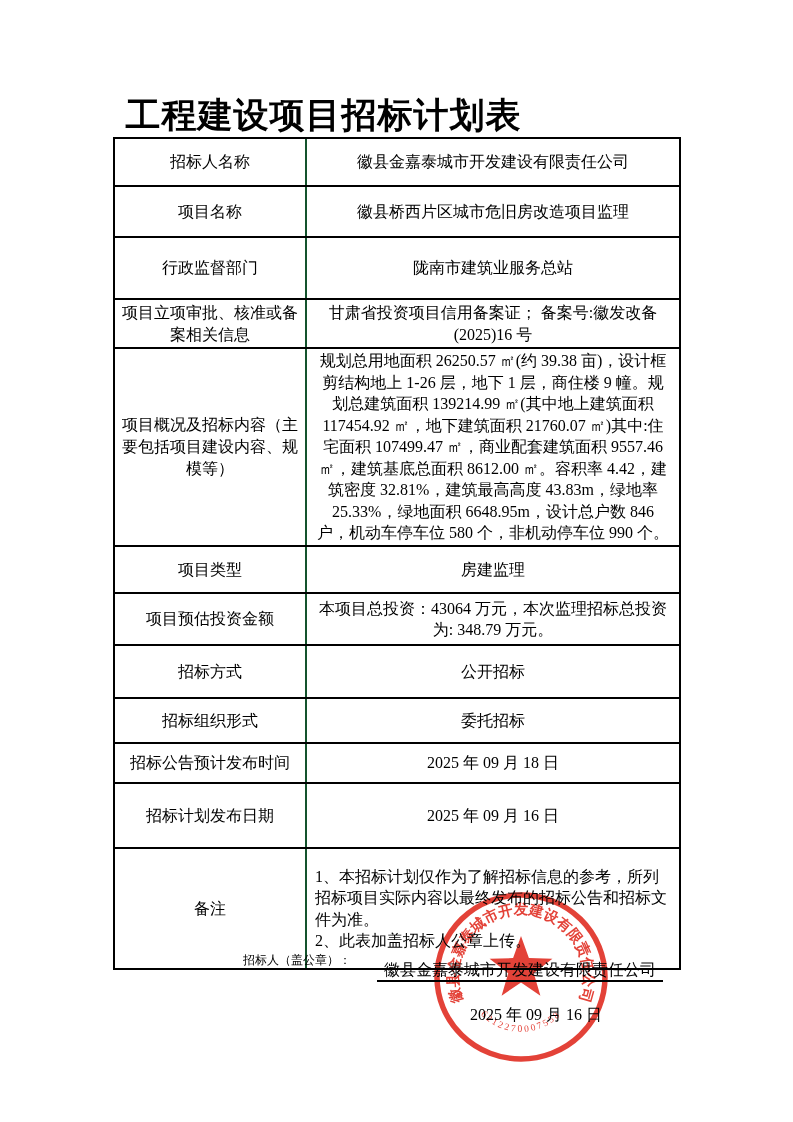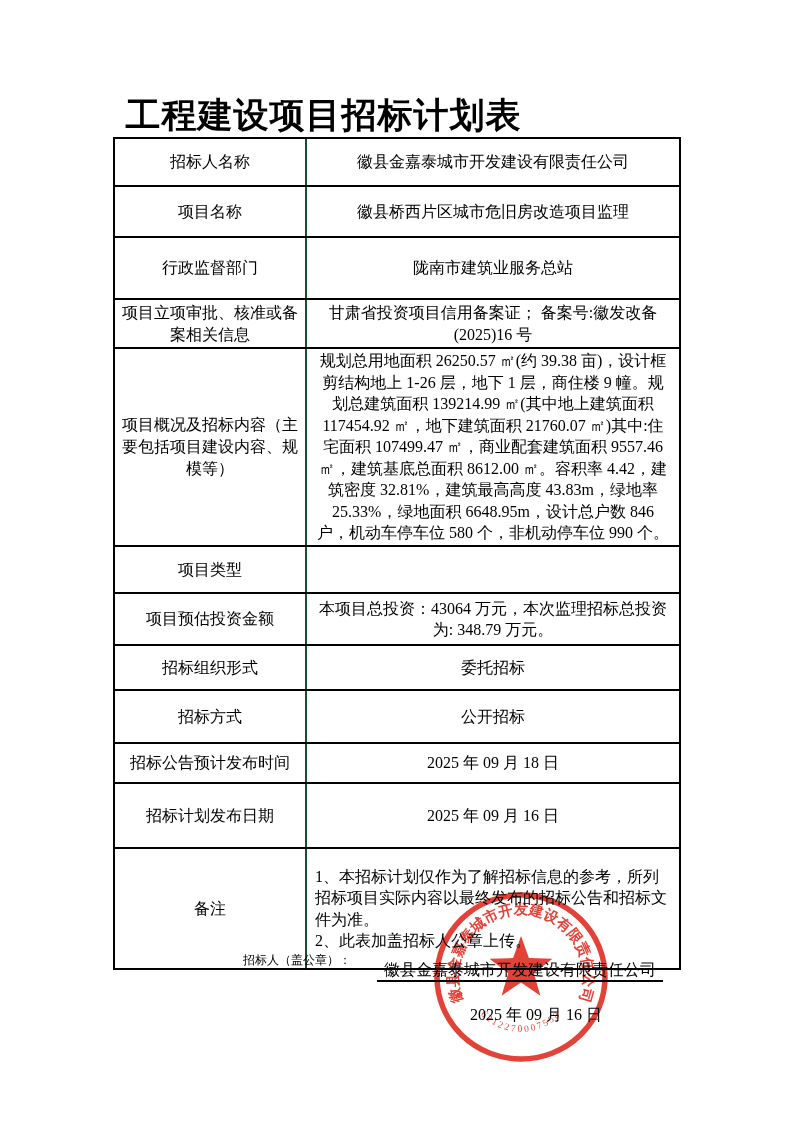"房建监理" div.cell { html: none -> <div>房建监理</div> }
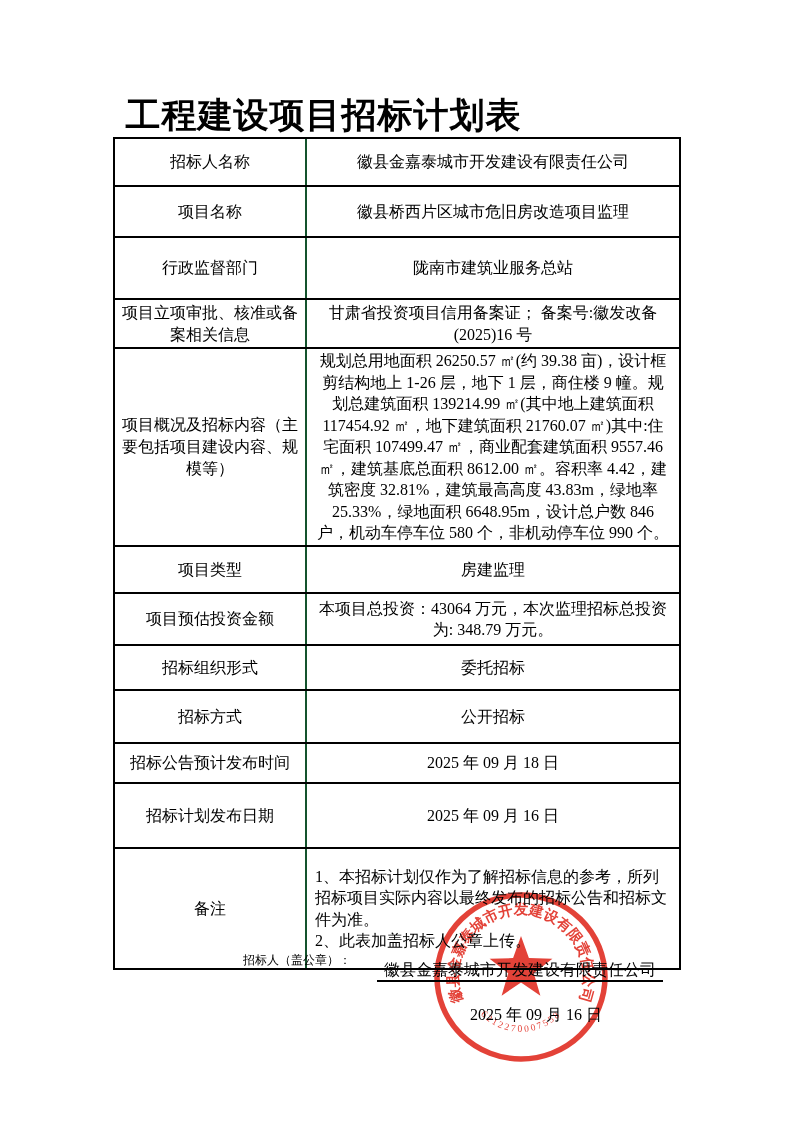"招标组织形式" div.row { order: before "招标方式" -> after "招标方式" }
